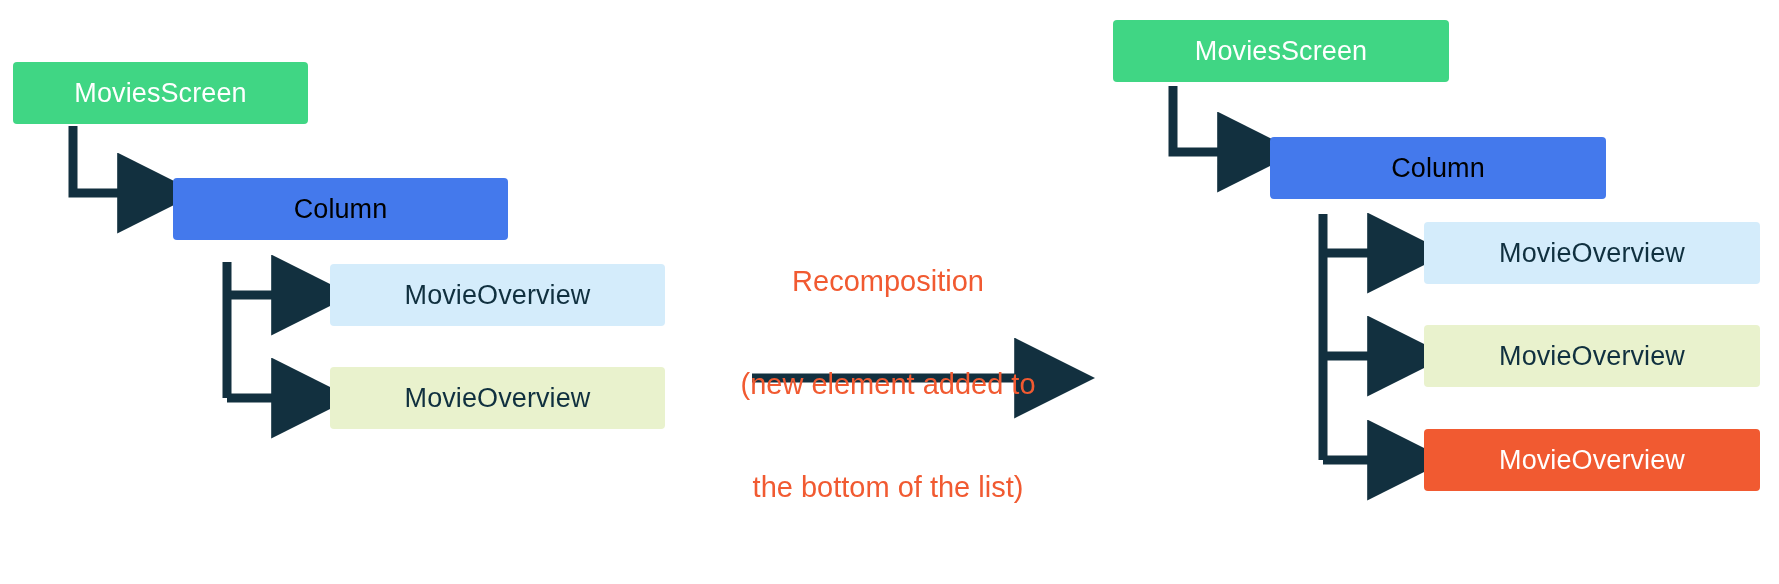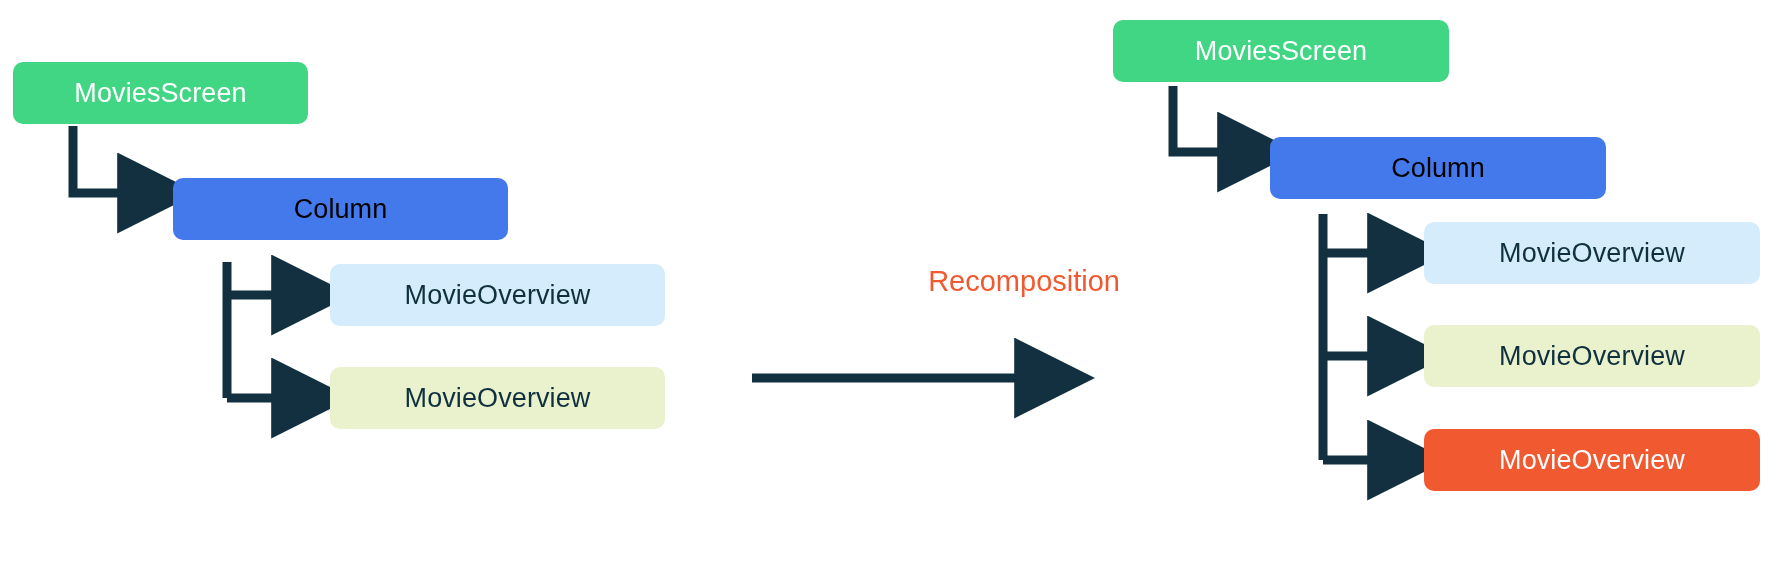"MoviesScreen" .node { border-radius: 10px -> 4px }
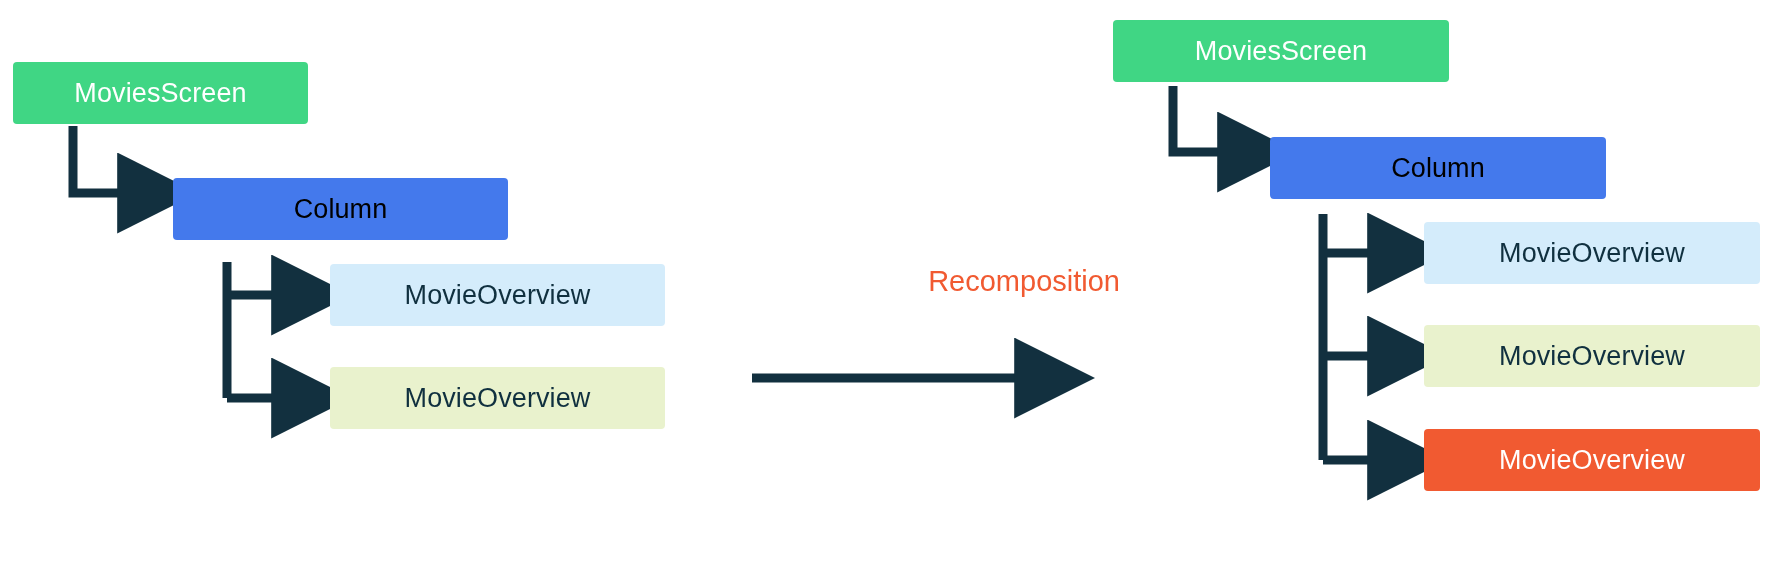"Recomposition" div.caption { text-align: right -> none }
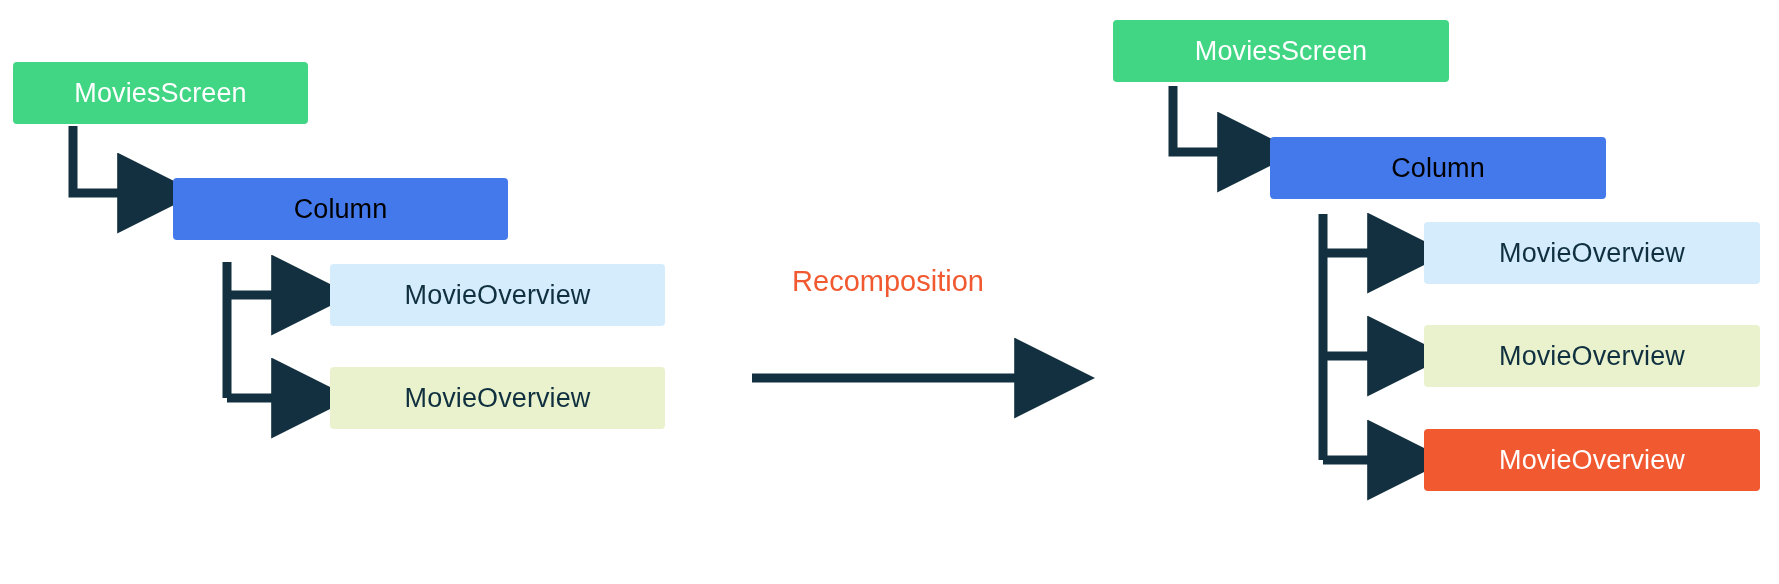"(new element added to" div { html: none -> <div>(new element added to</div> }
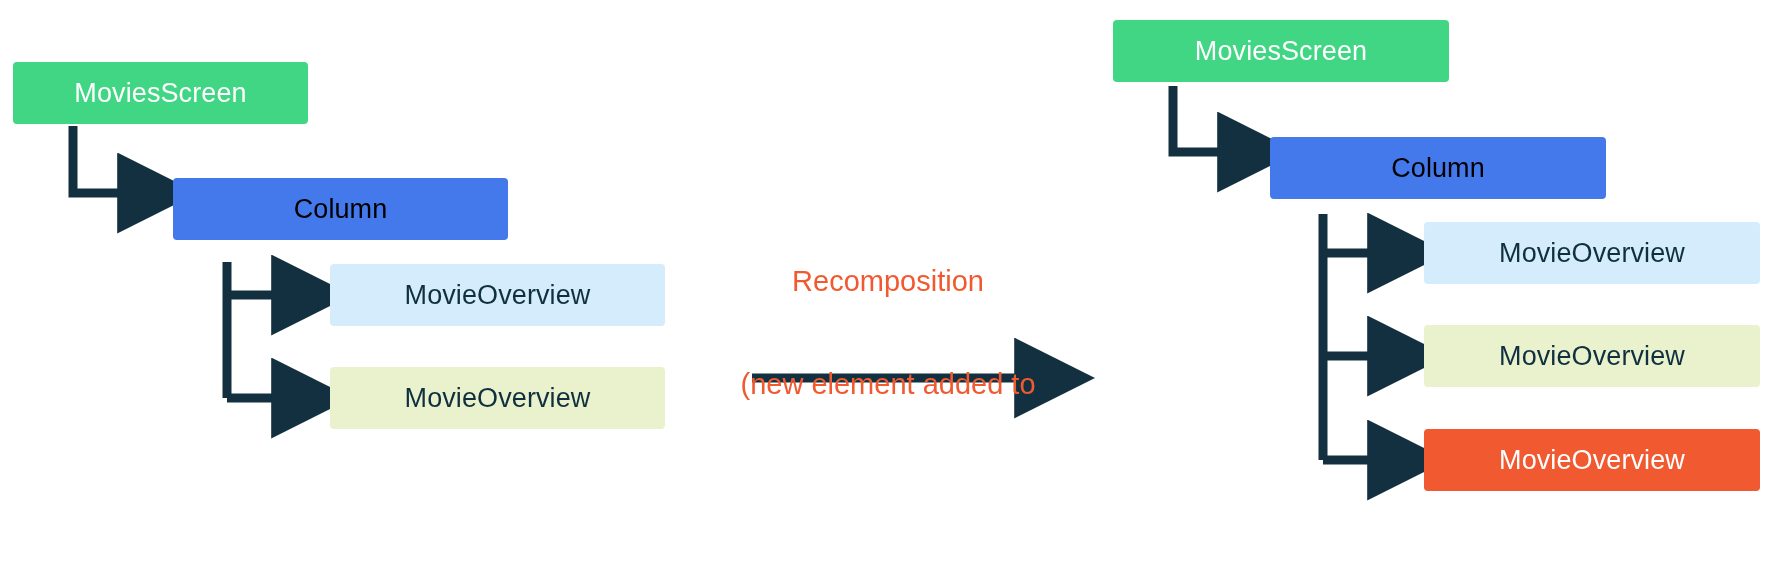"the bottom of the list)" div { html: none -> <div>the bottom of the list)</div> }
